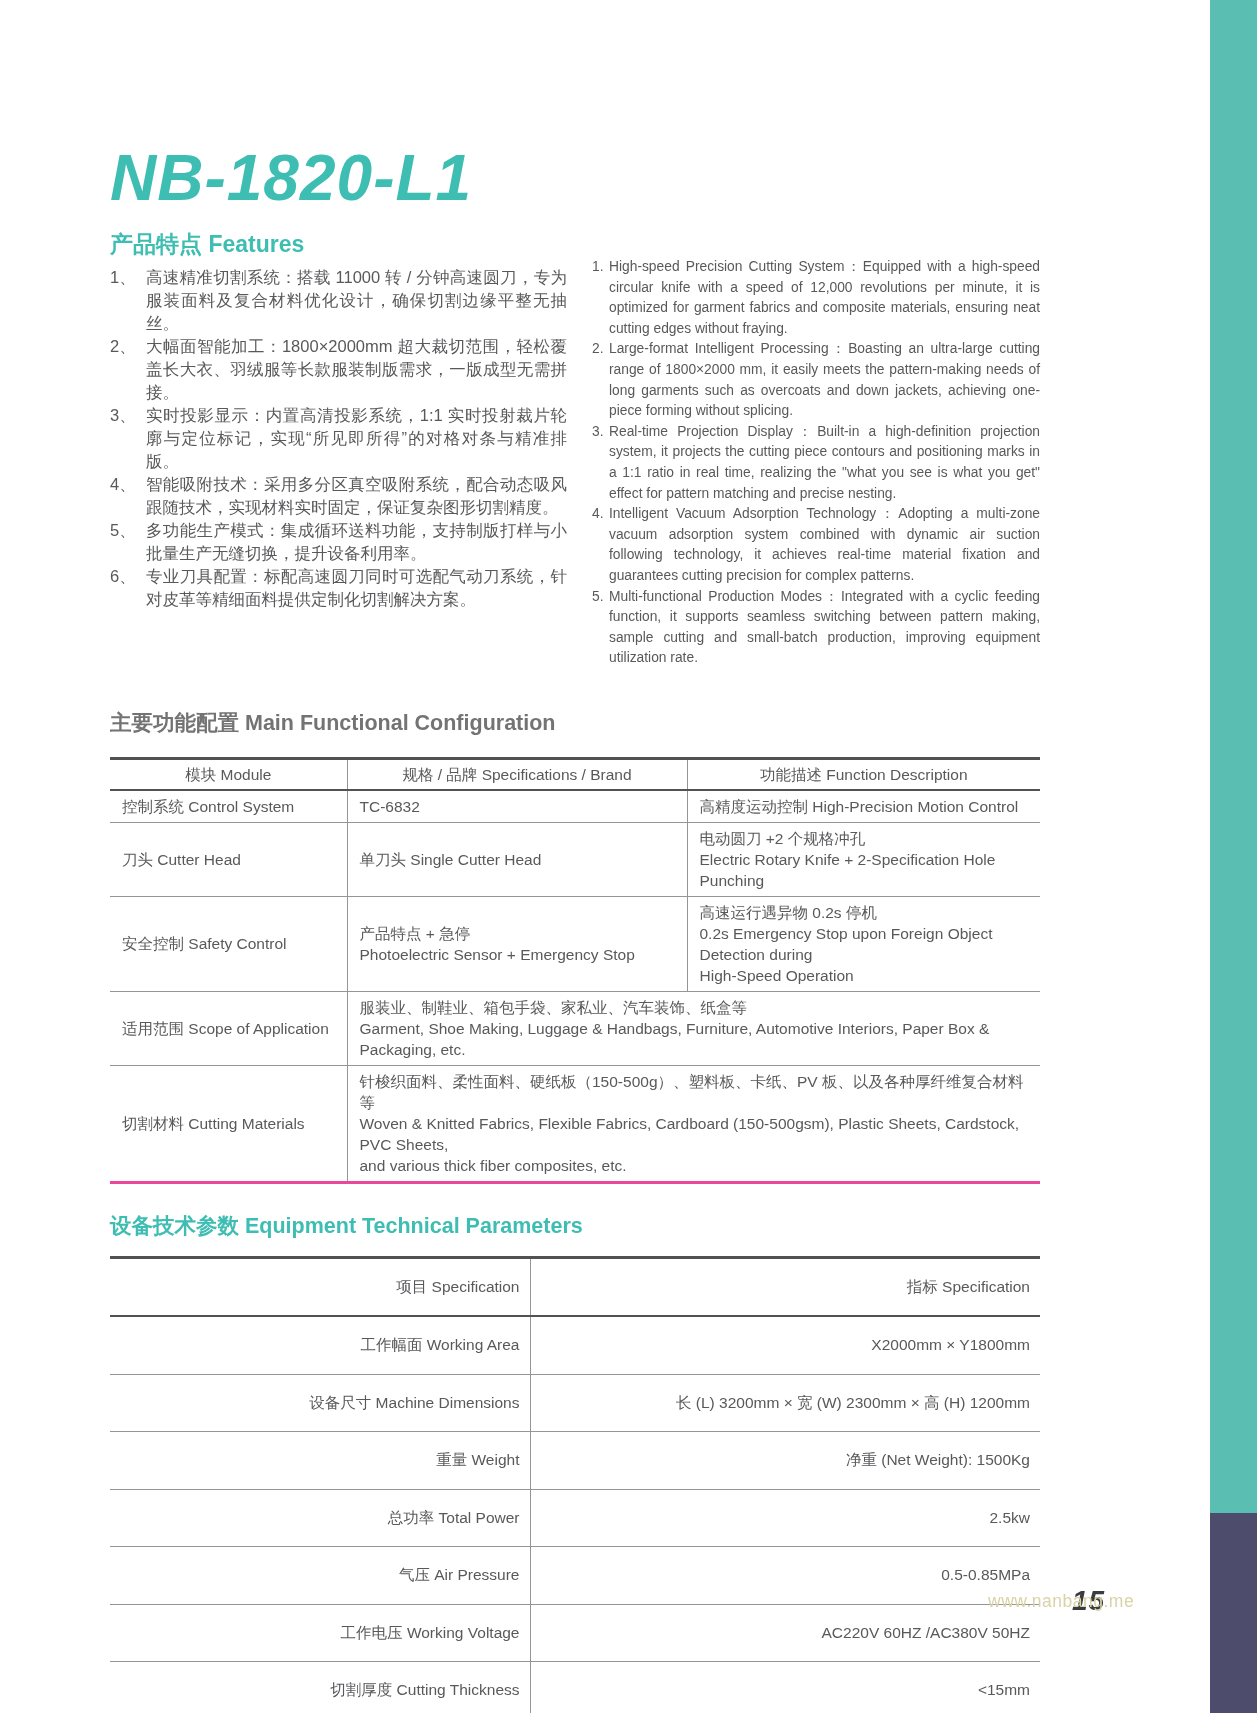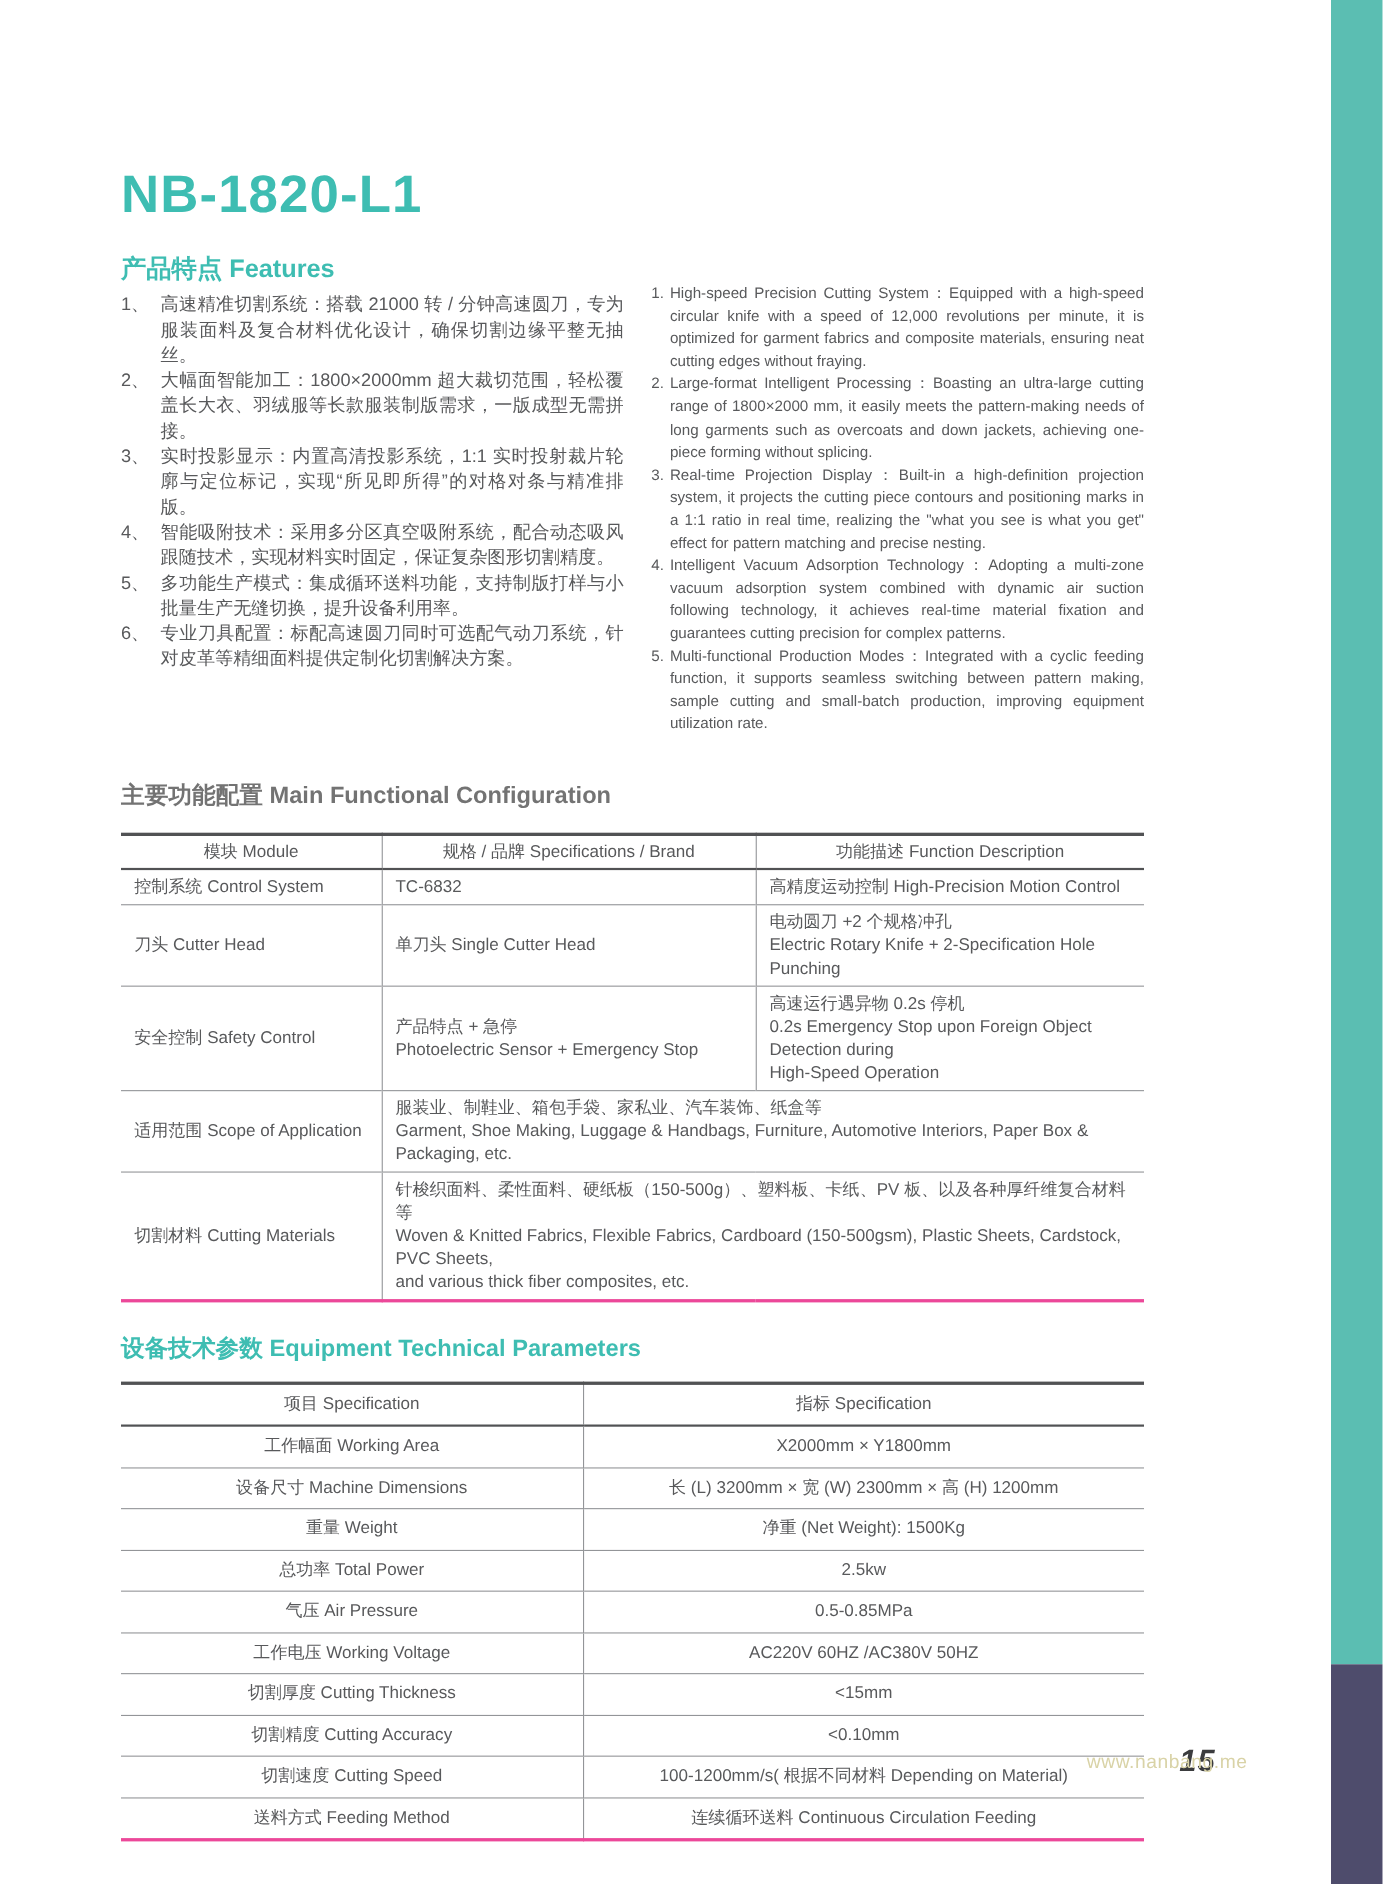"NB-1820-L1" .title { font-size: 48px -> 64px; font-style: none -> italic }
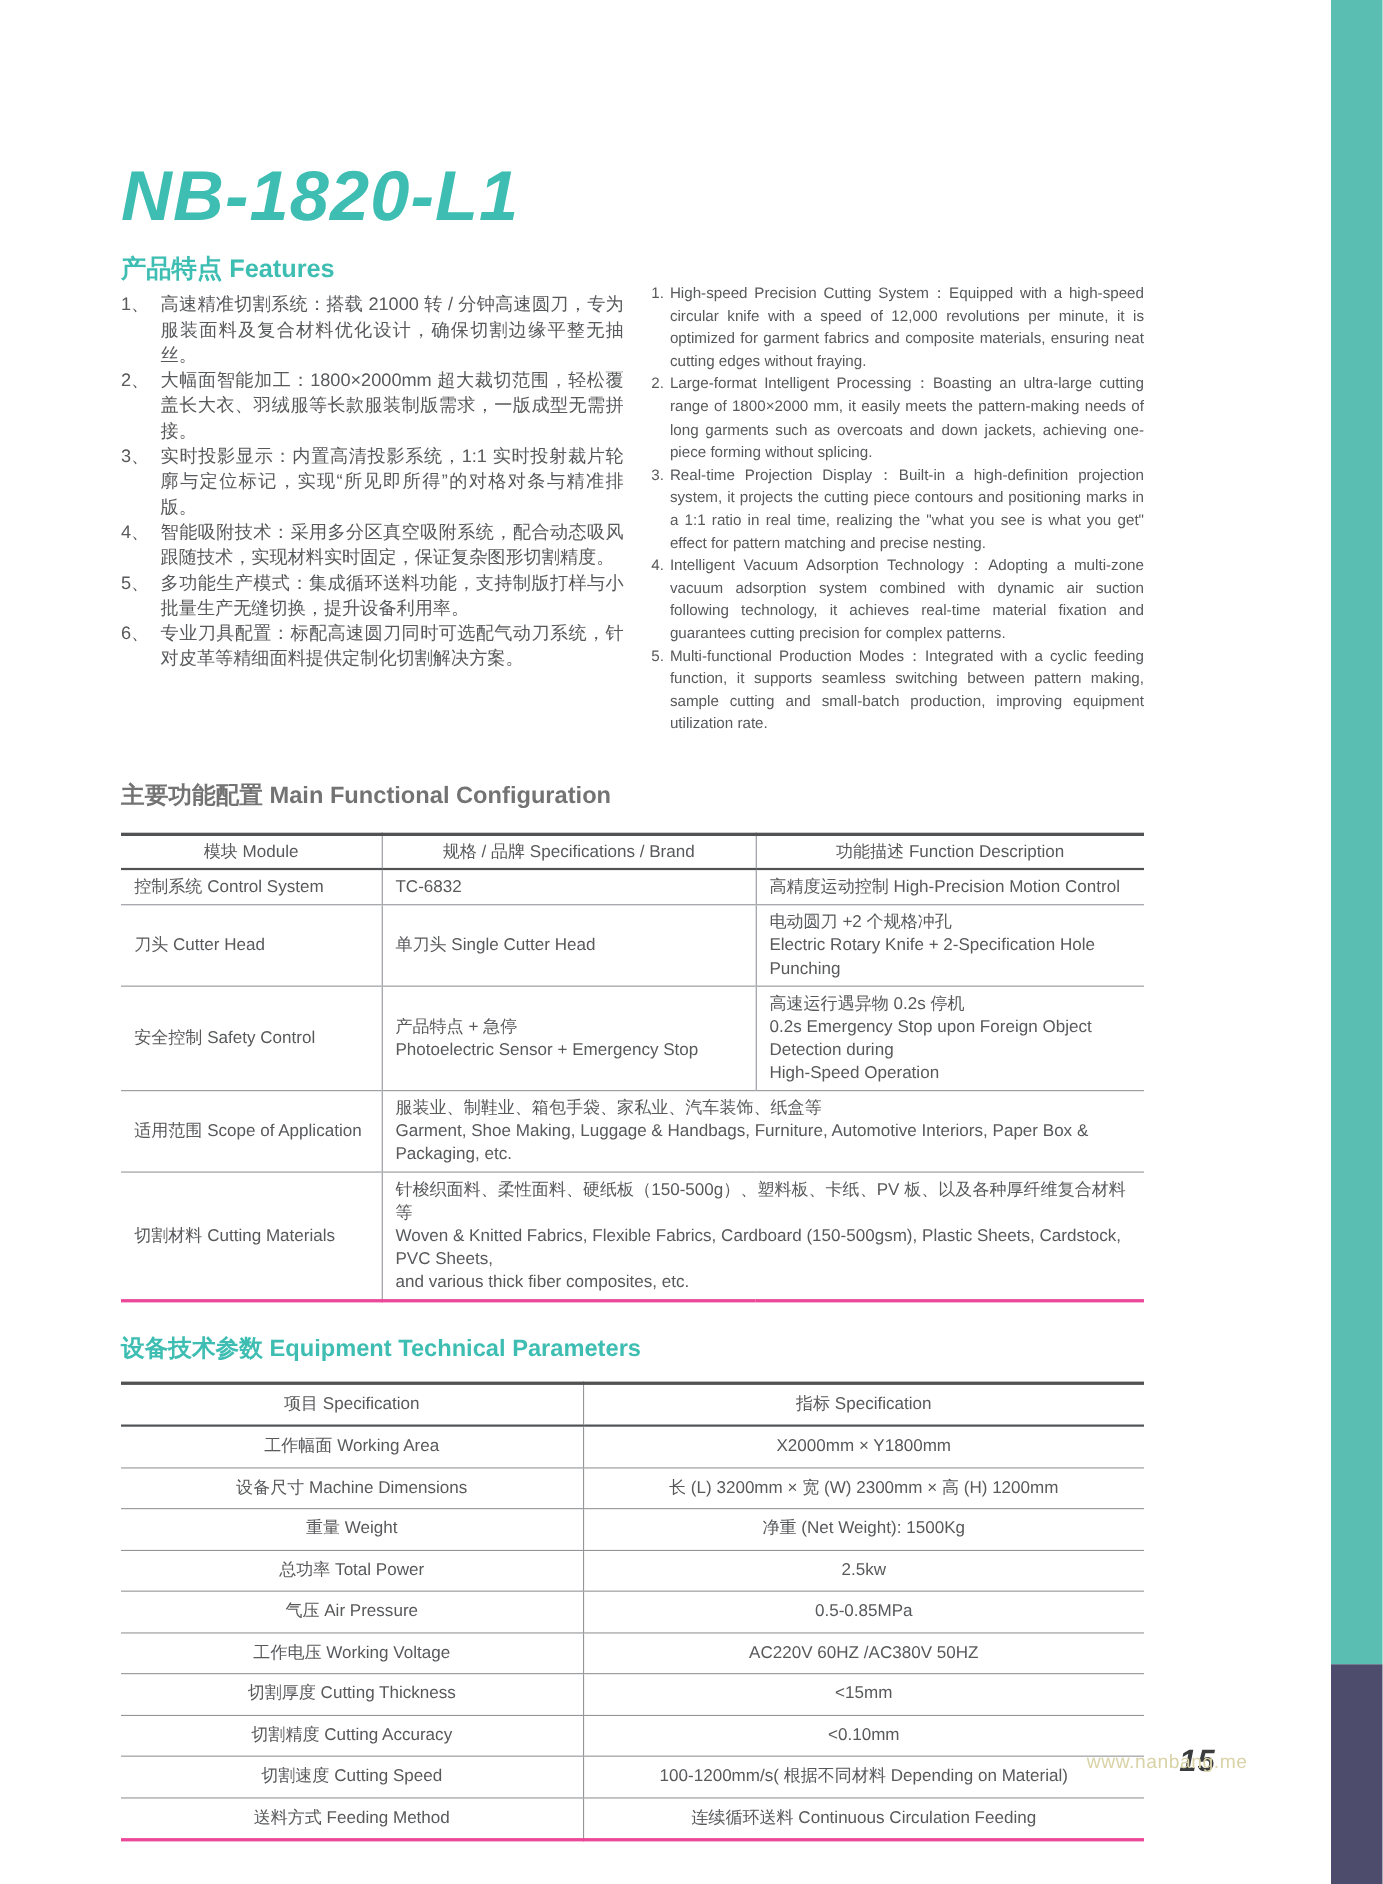"高速精准切割系统：搭载 21000 转 /" span.txt { text: 21000 -> 11000 }
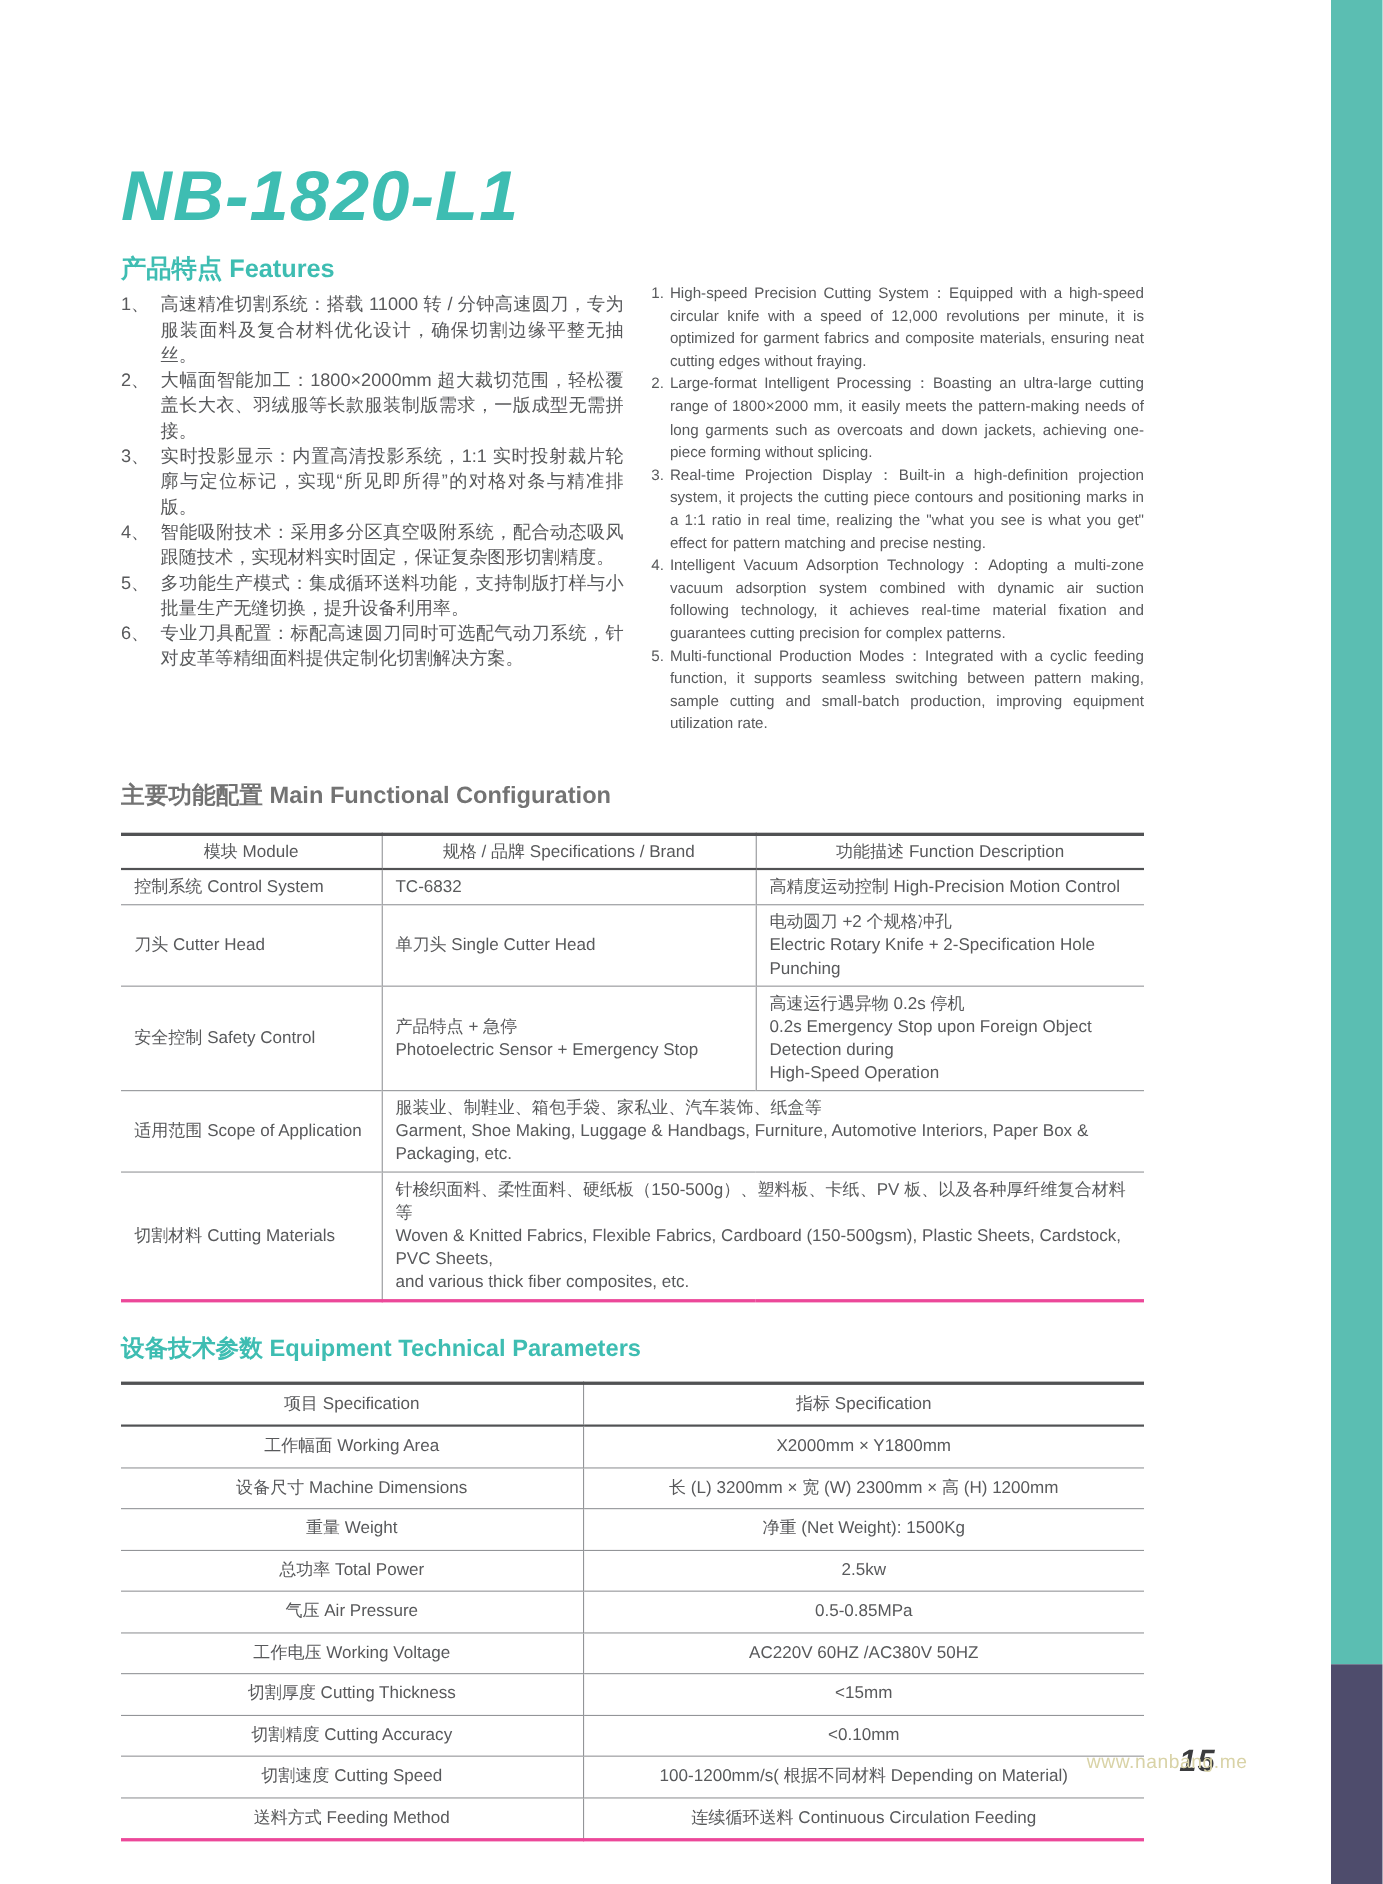"项目 Specification" #params-table th,#params-table td { padding: 8px 10px -> 18px 10px; text-align: center -> right }
